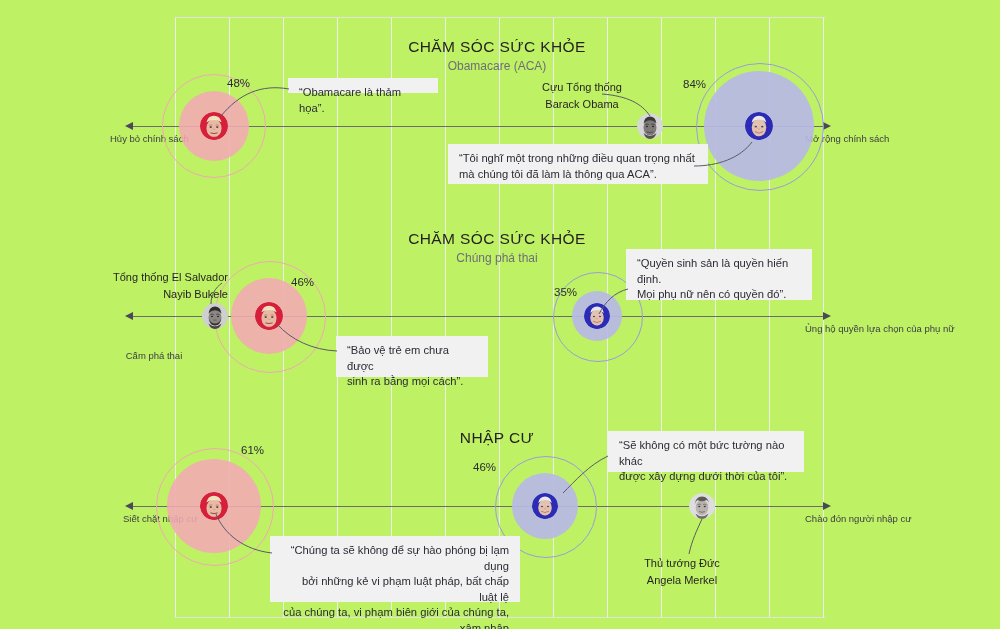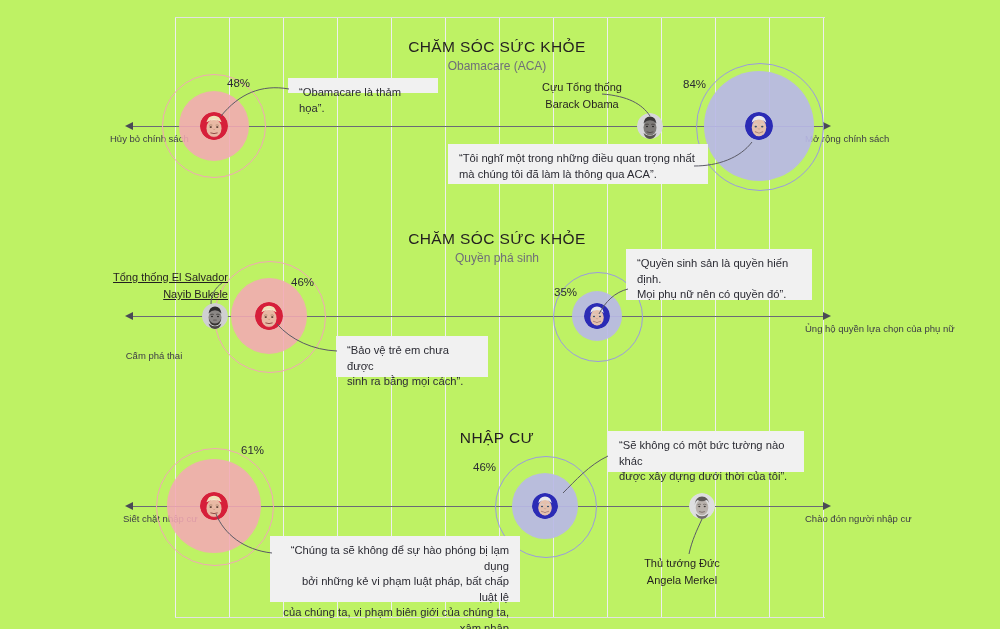"Quyền phá sinh" div.sec-sub { text: Quyền phá sinh -> Chúng phá thai }
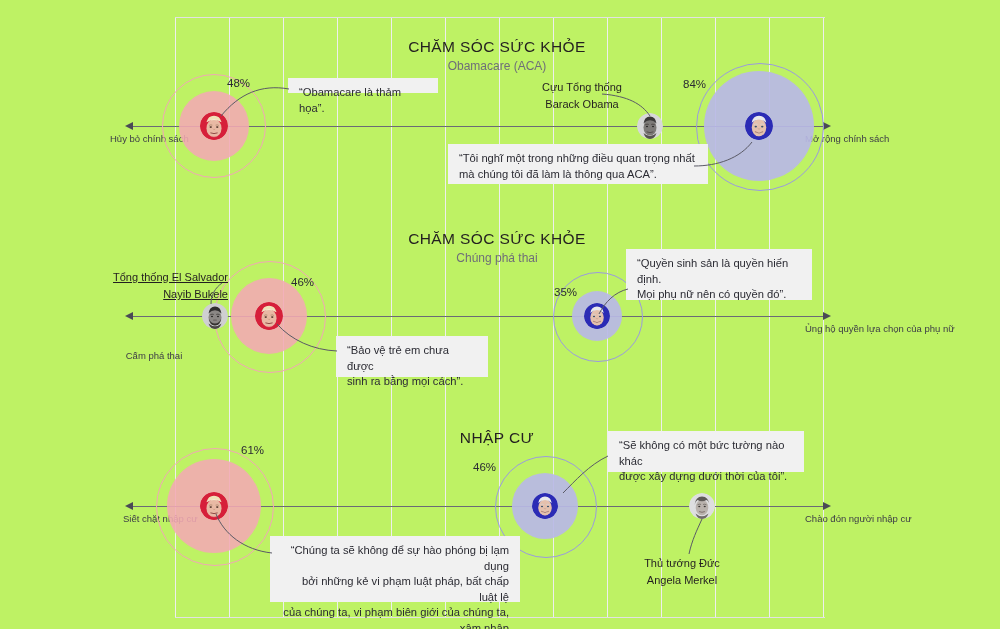"Tổng thống El Salvador" div.person-label { text-decoration: underline -> none }
